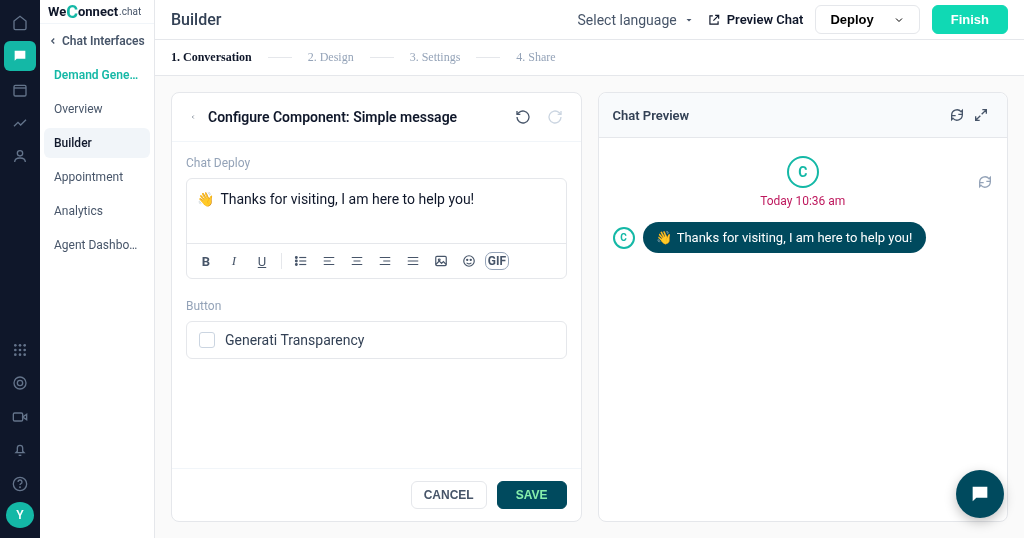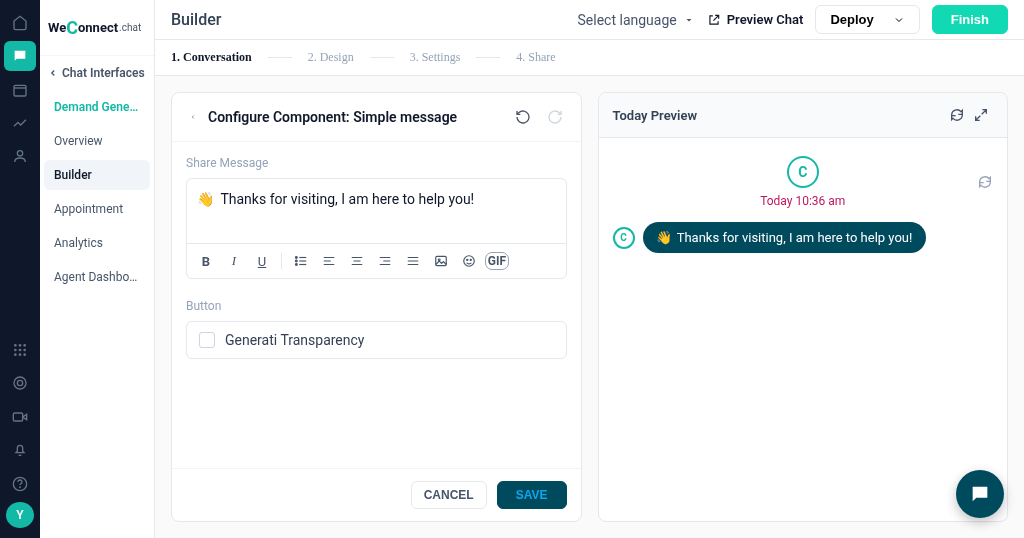"We" .logo { height: 56px -> 24px }
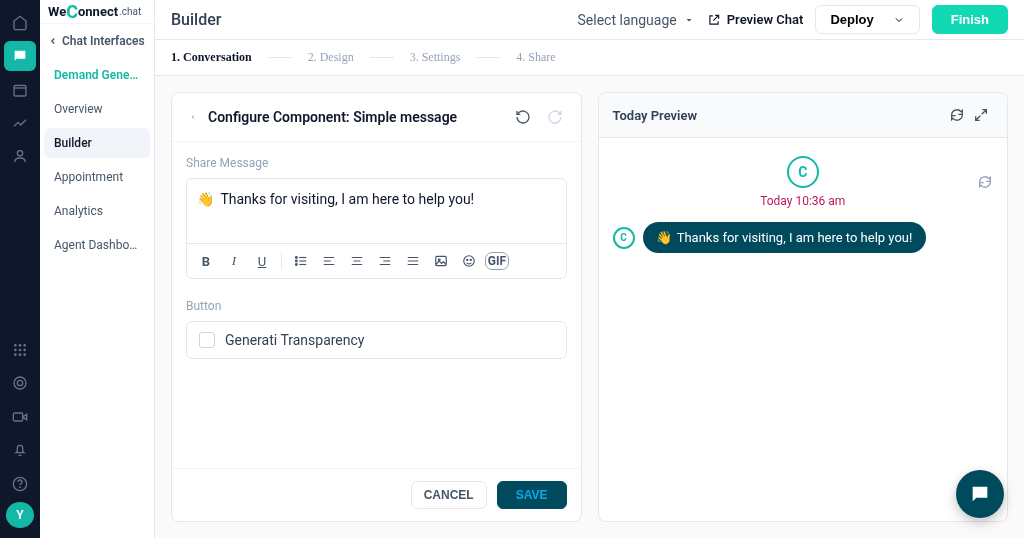"Today Preview" span.label { text: Today -> Chat }
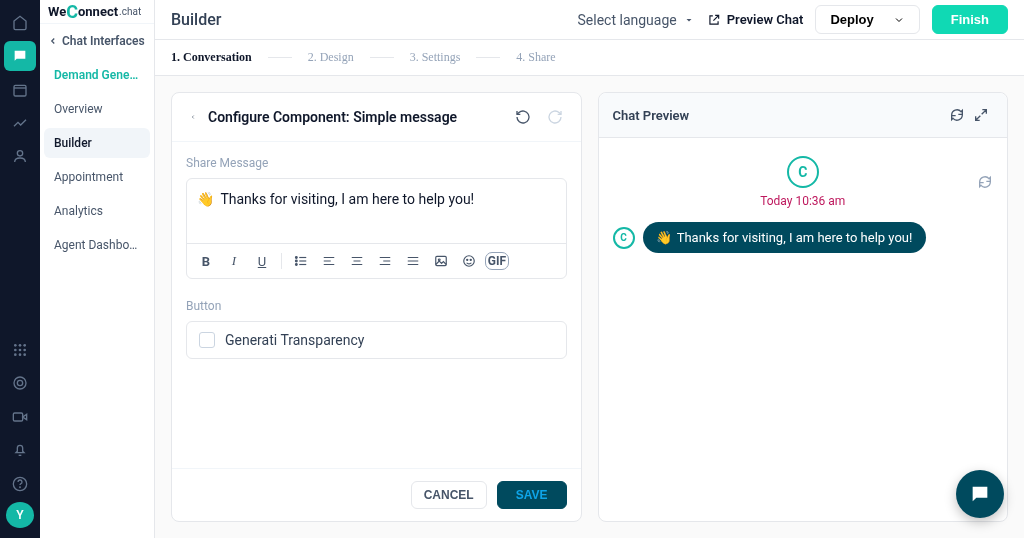"Share Message" div.field-label { text: Share Message -> Chat Deploy }
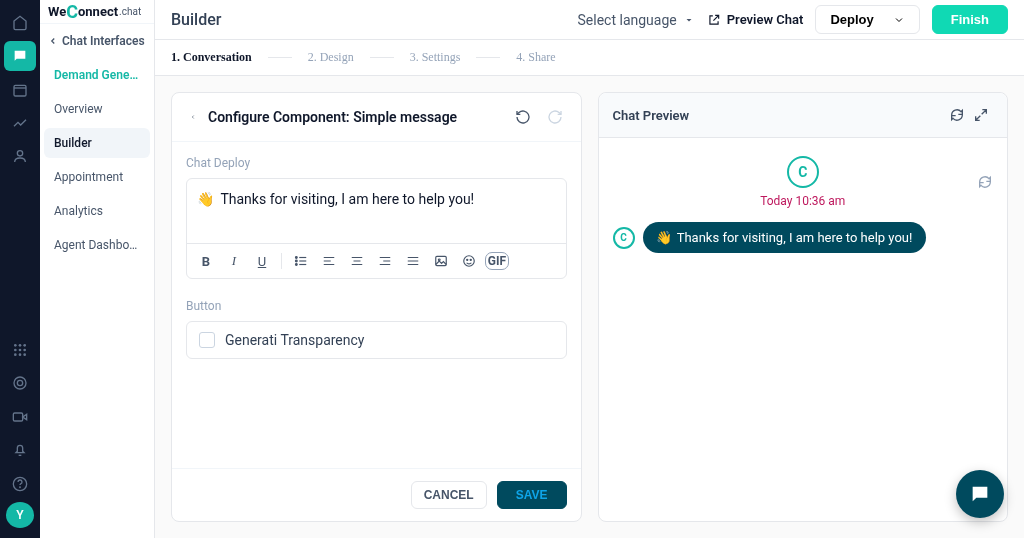"SAVE" .btn.primary { color: #0ea5e9 -> #86efac }
